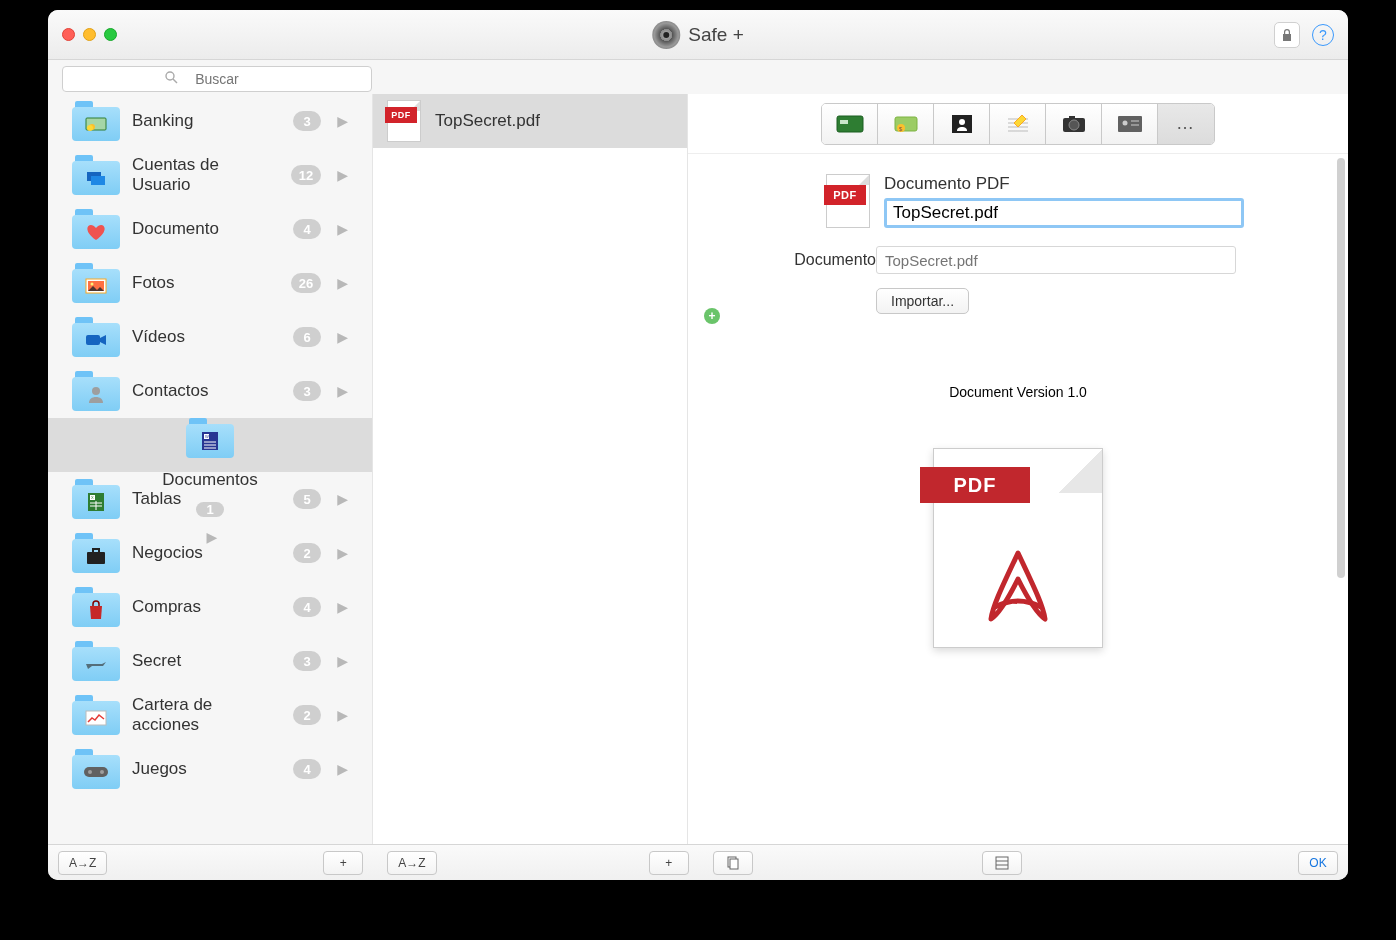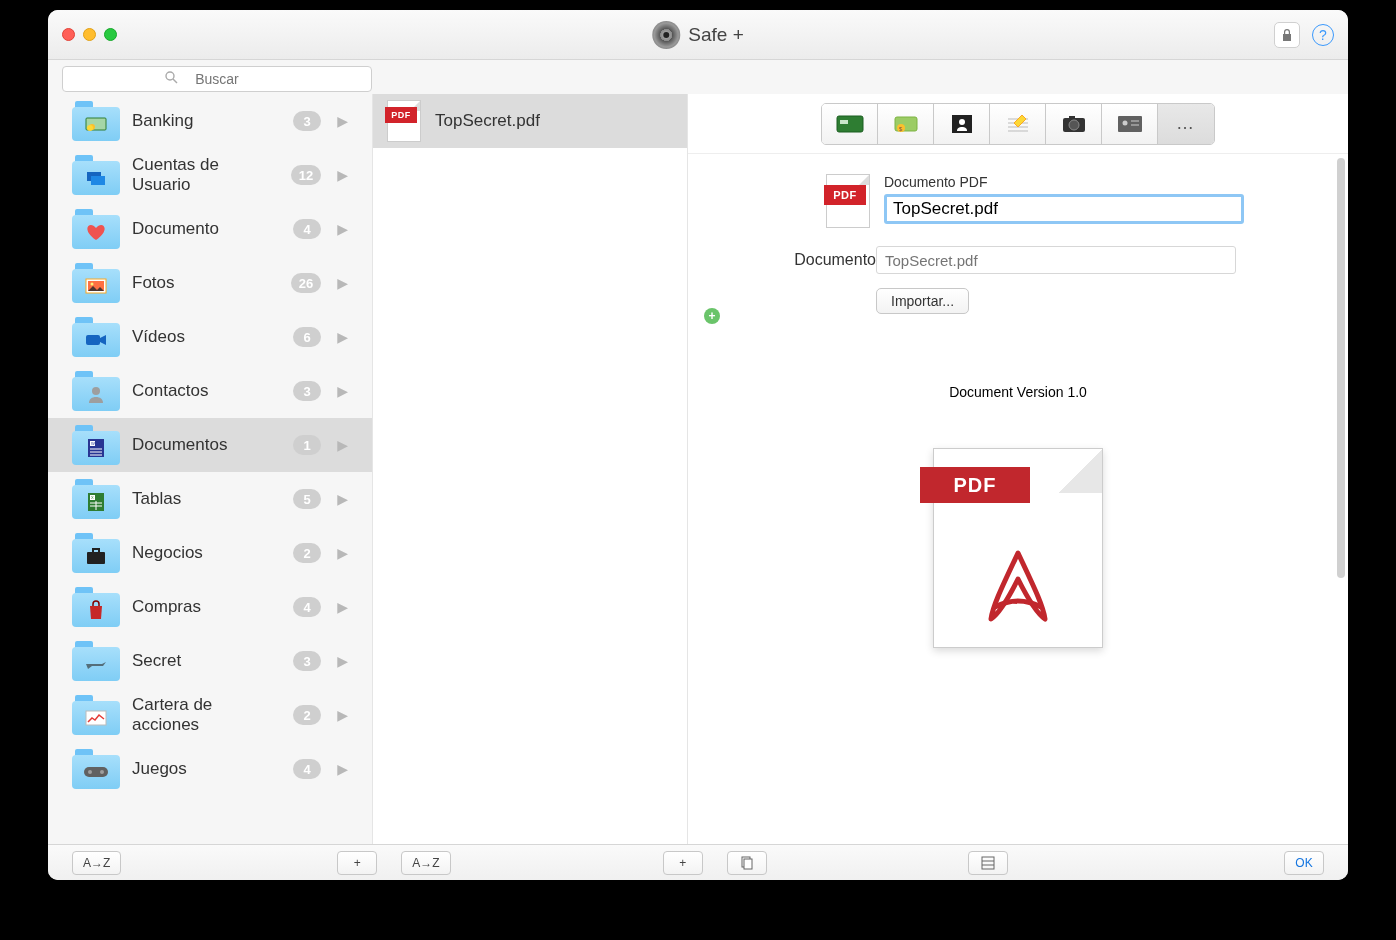"Documento PDF" .hdr-title { font-size: 14px -> 17px }
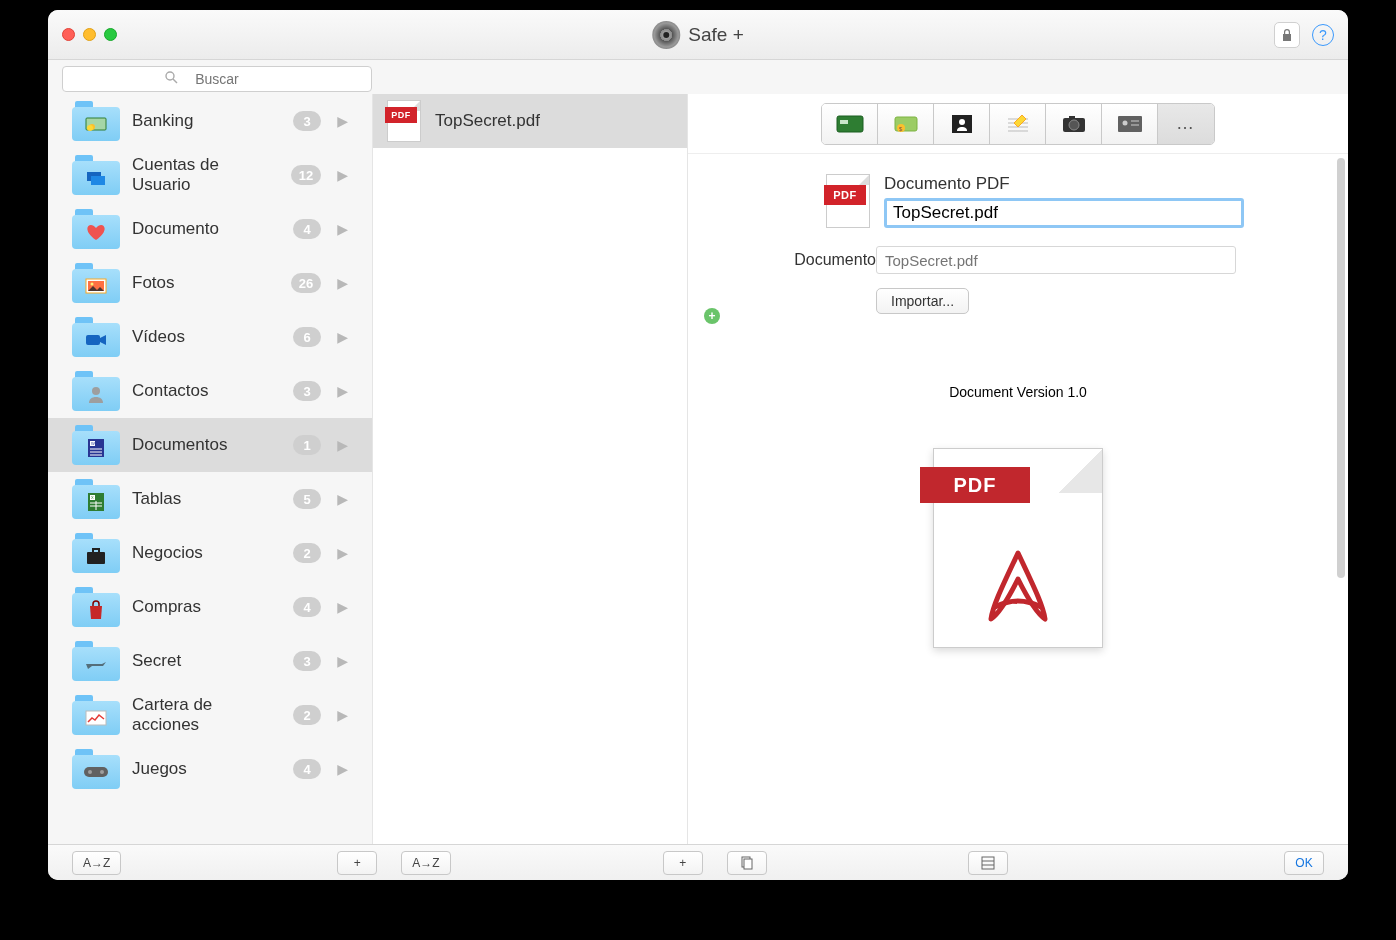"Documentos" .cat.selected { flex-direction: none -> column }
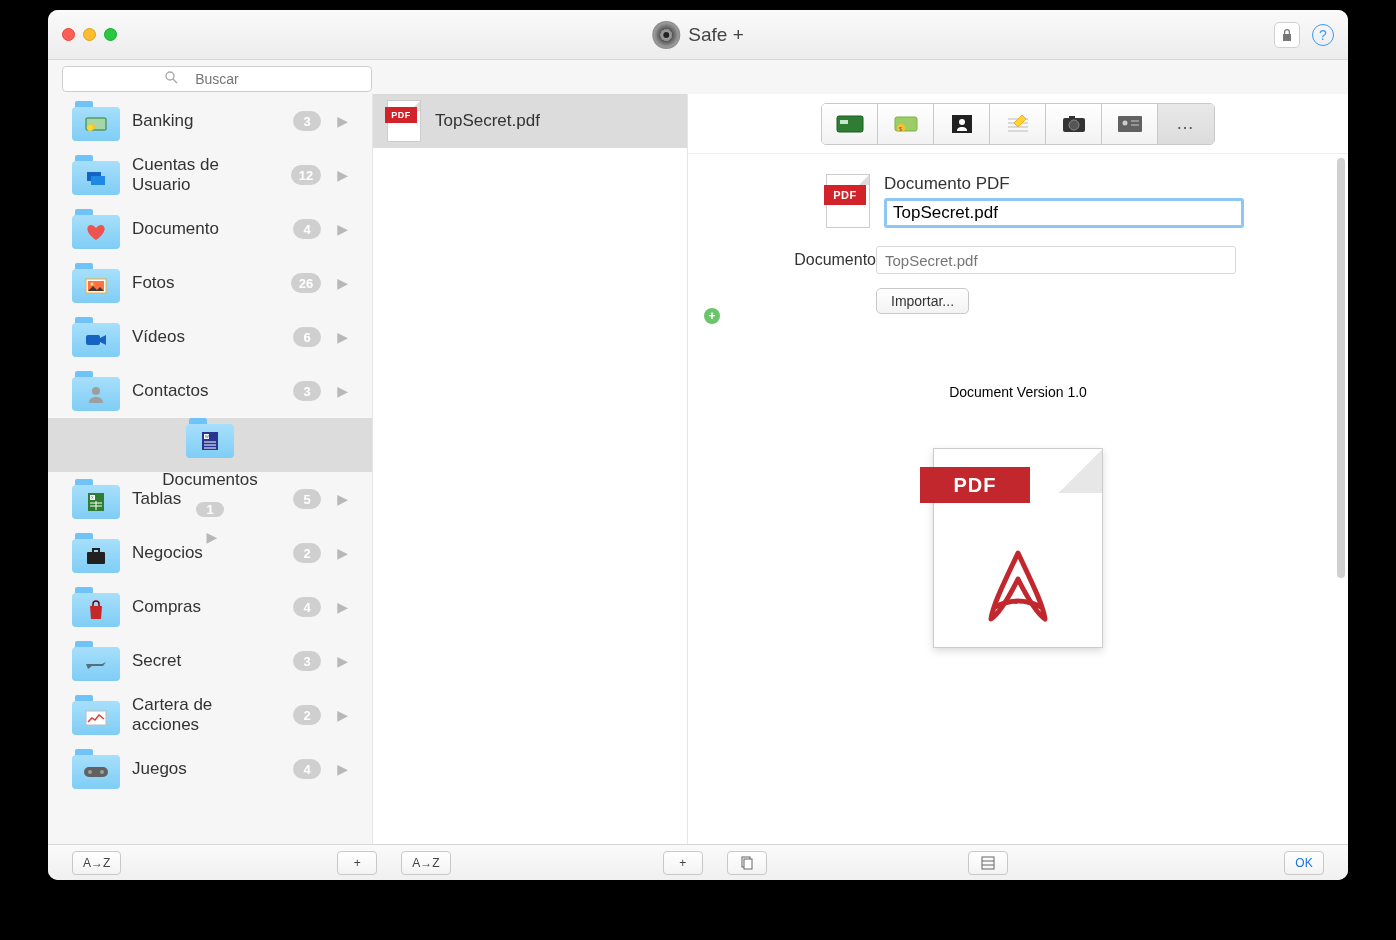"A→Z" .footer { padding: 0 24px -> 0 10px }
